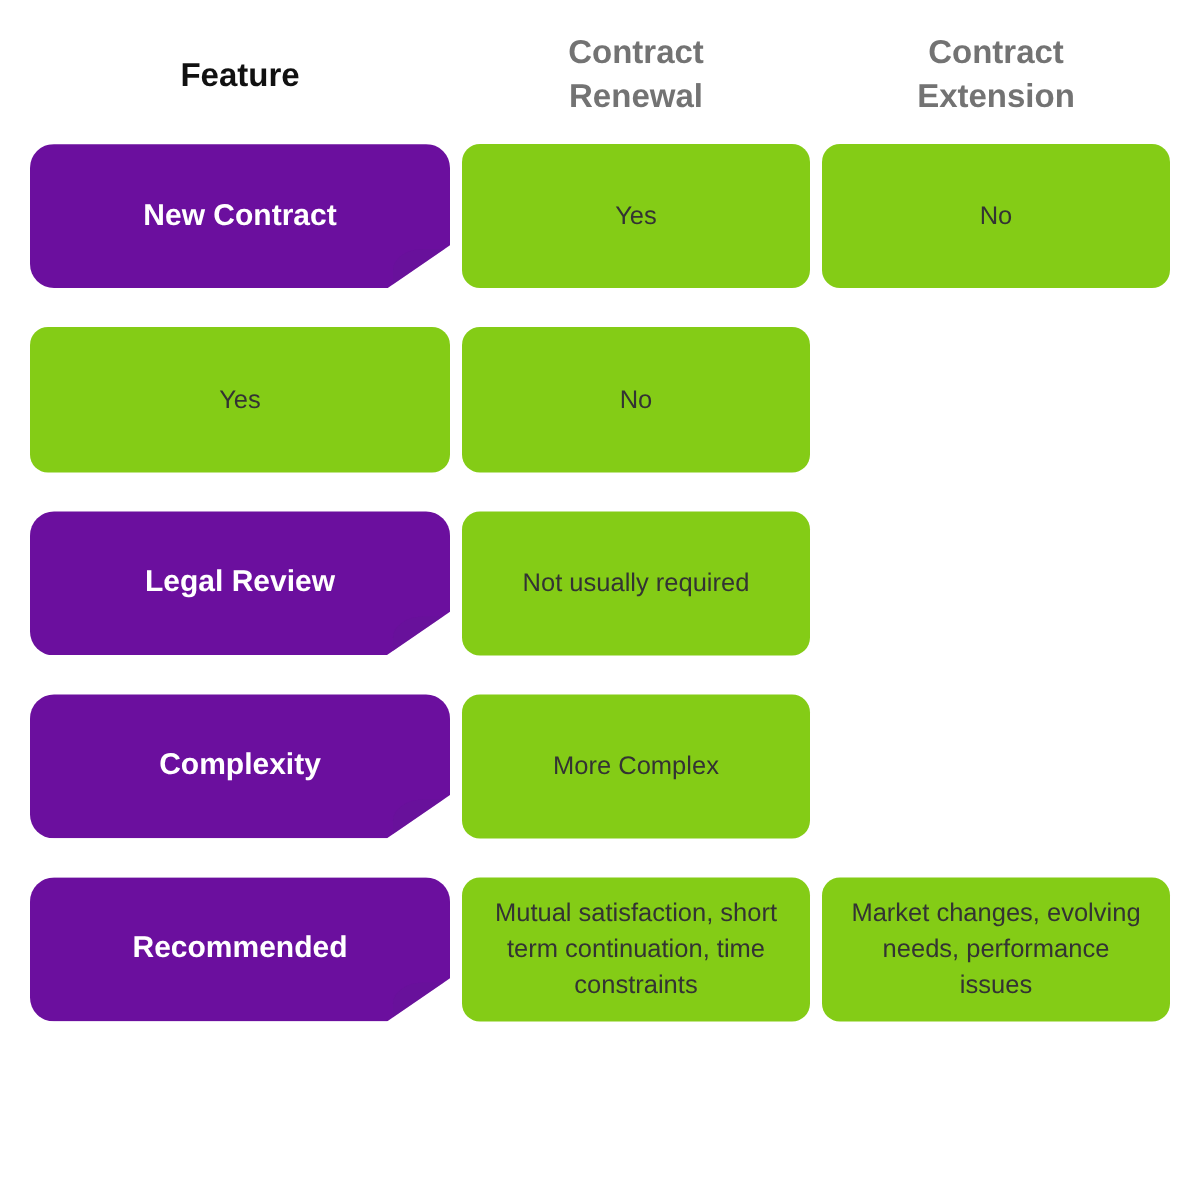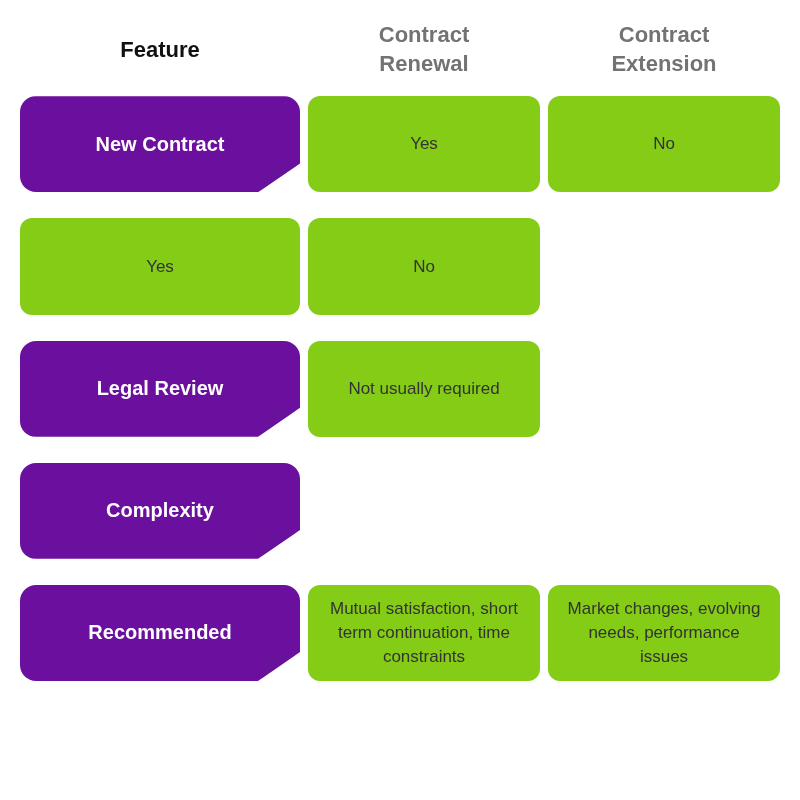"More Complex" div.value-cell { html: none -> <div>More Complex</div> }
